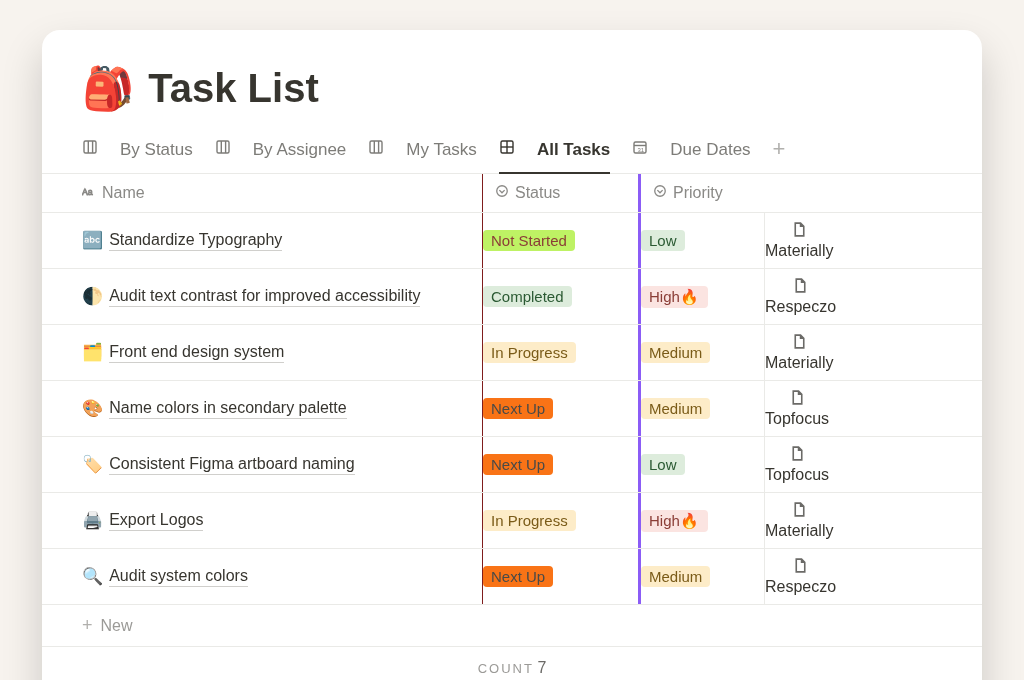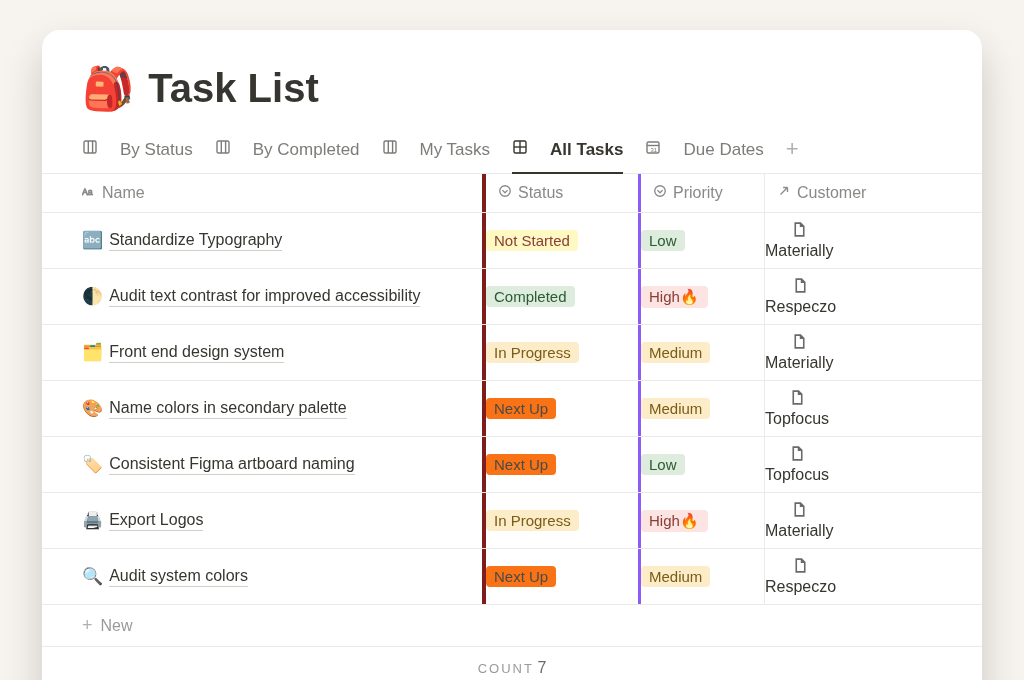"By Completed" span { text: Completed -> Assignee }
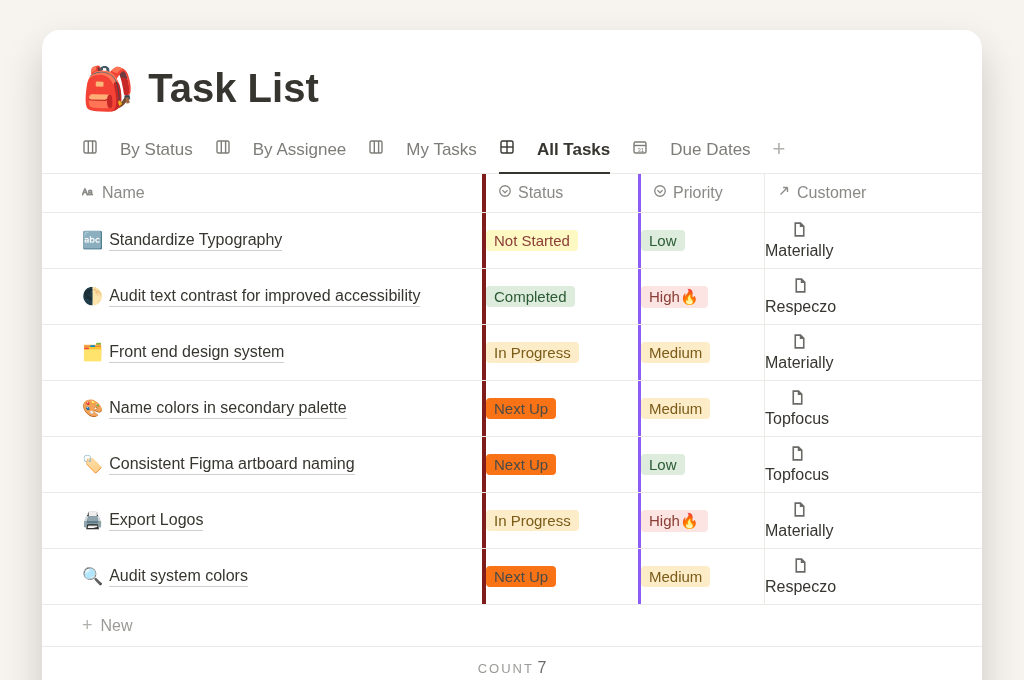"Status" .col-status { border-left: 4px solid #7f1d1d -> 1px solid #7f1d1d }
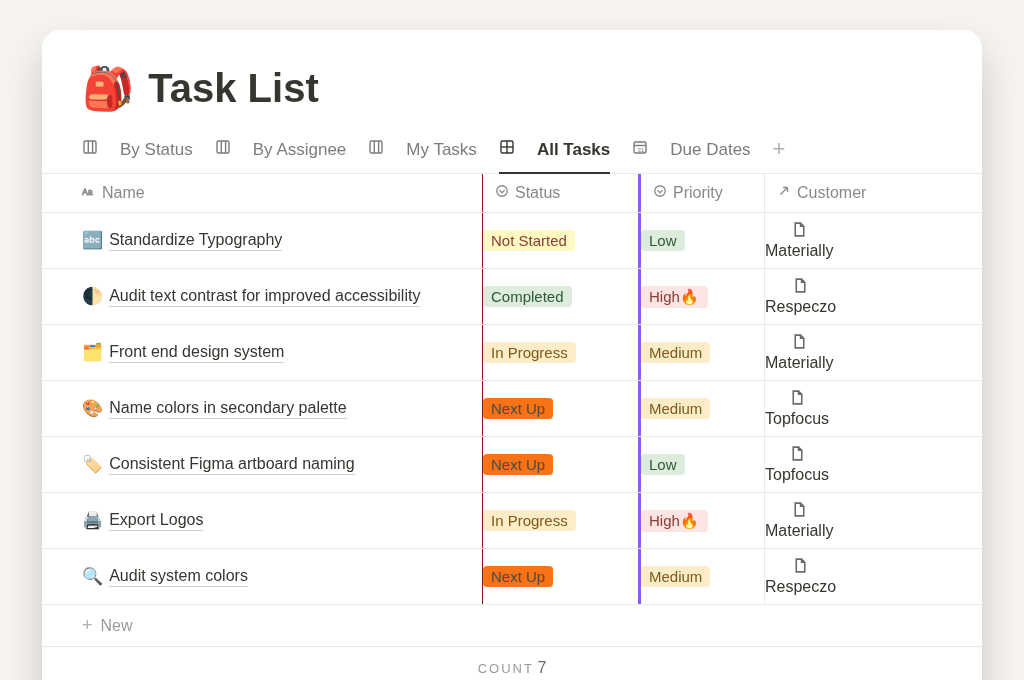"Customer" div.th { html: <div> <span> <svg> <path></path> </svg> </span> <span>Customer</span> </div> -> none }
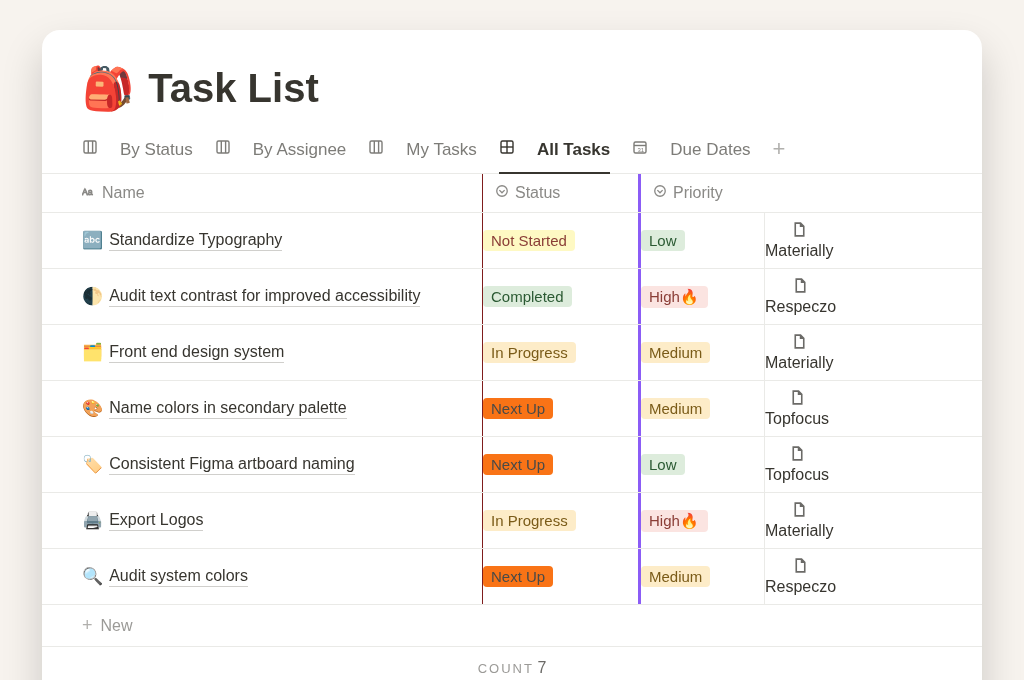"Not Started" .badge-red { background: #fef9c3 -> #bef264 }
